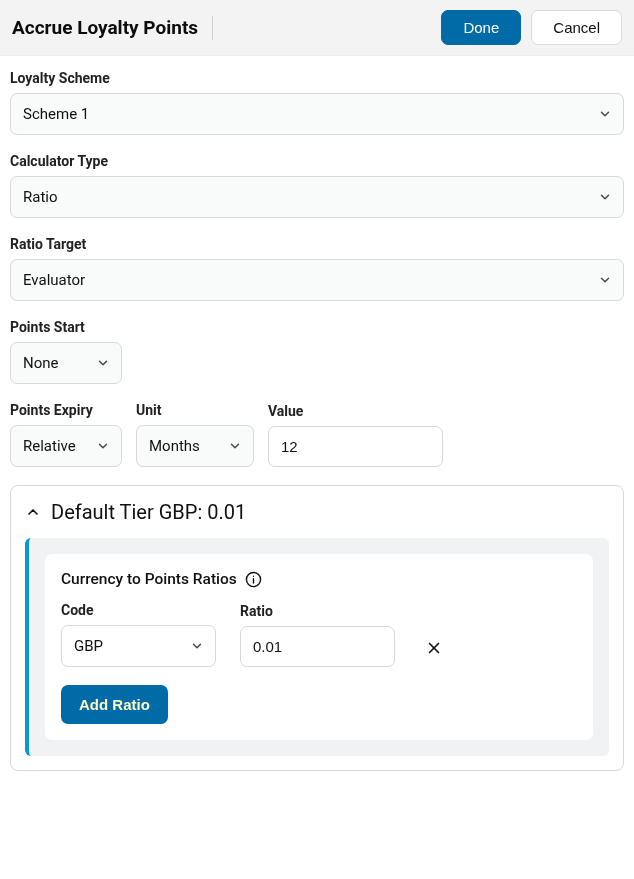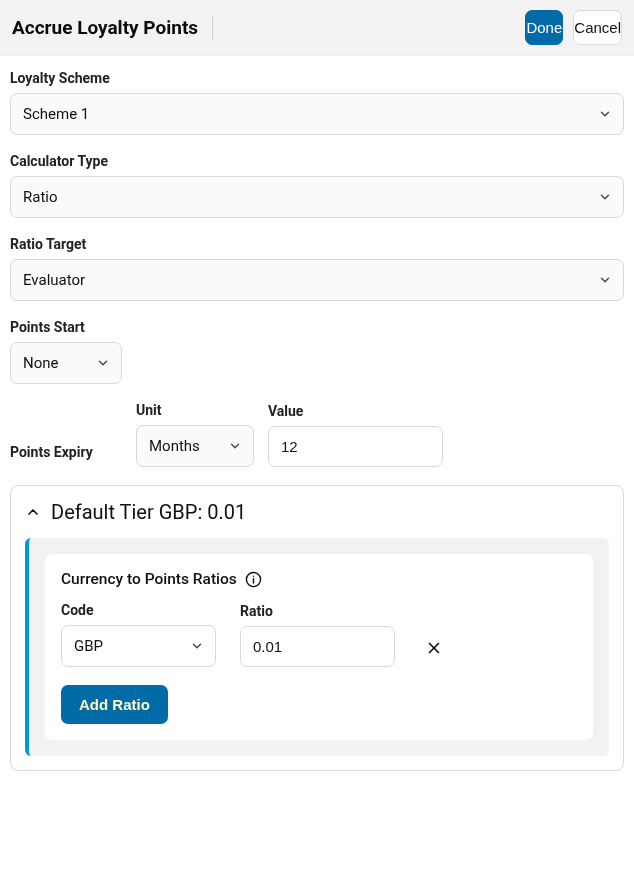"Done" .btn { padding: 9px 0 -> 9px 21px }
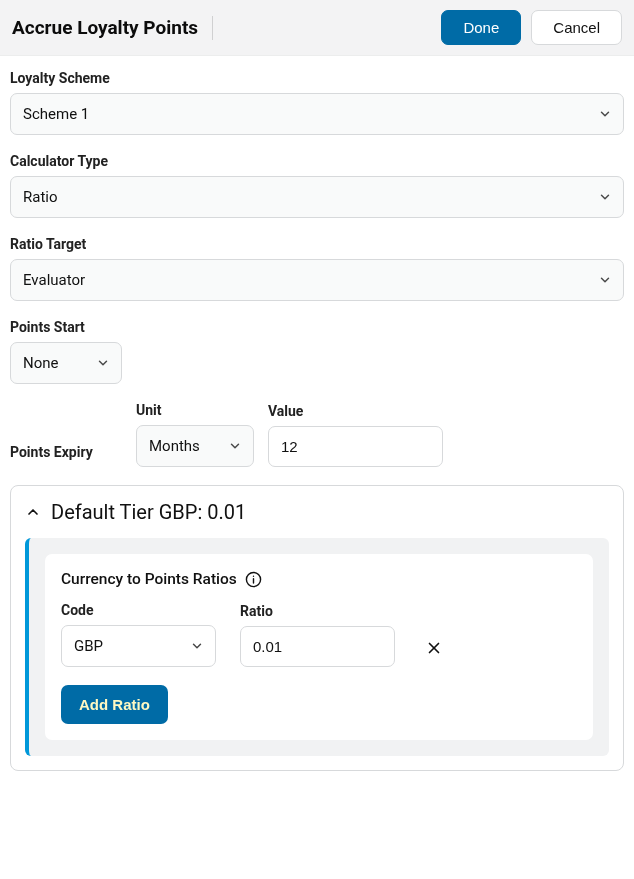"Relative" div.select-wrap { html: none -> <div> <div>Relative</div> <span> <svg> <polyline></polyline> </svg> </span> </div> }
